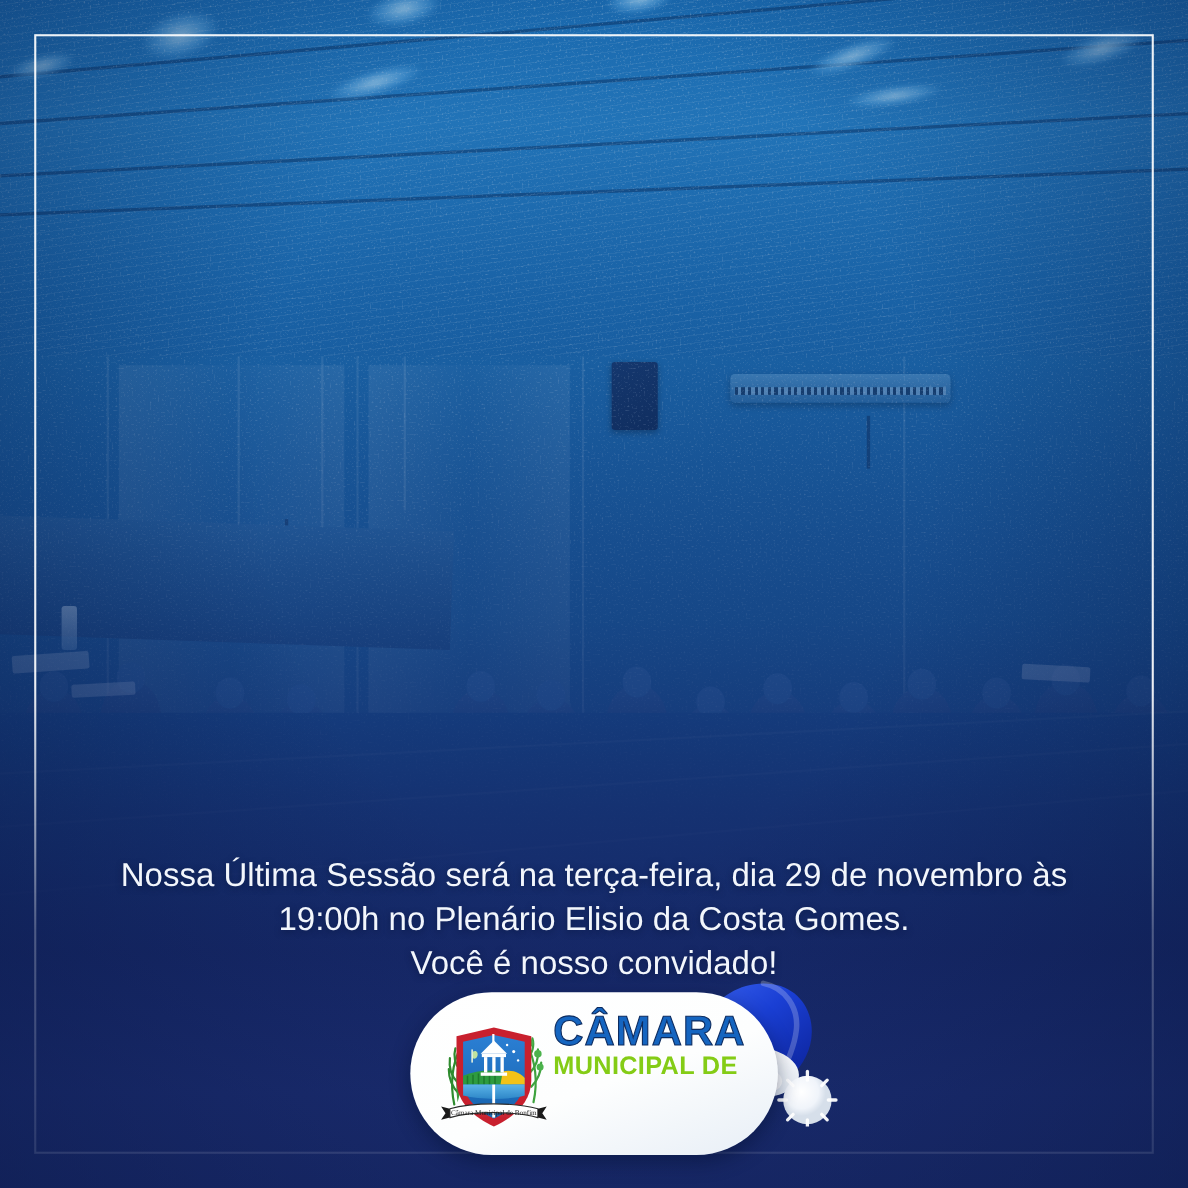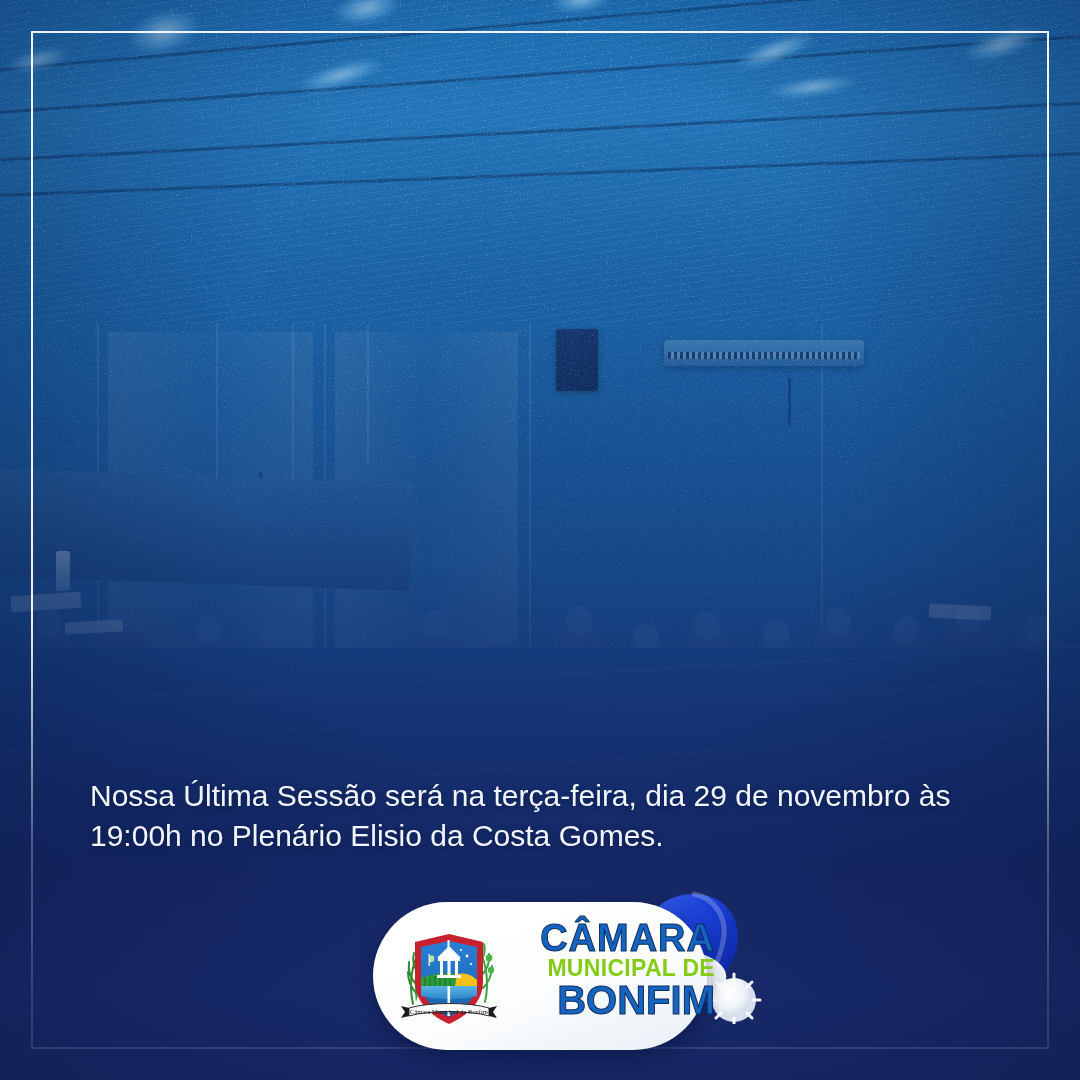"Nossa Última Sessão será na" .body-copy { text-align: none -> center }
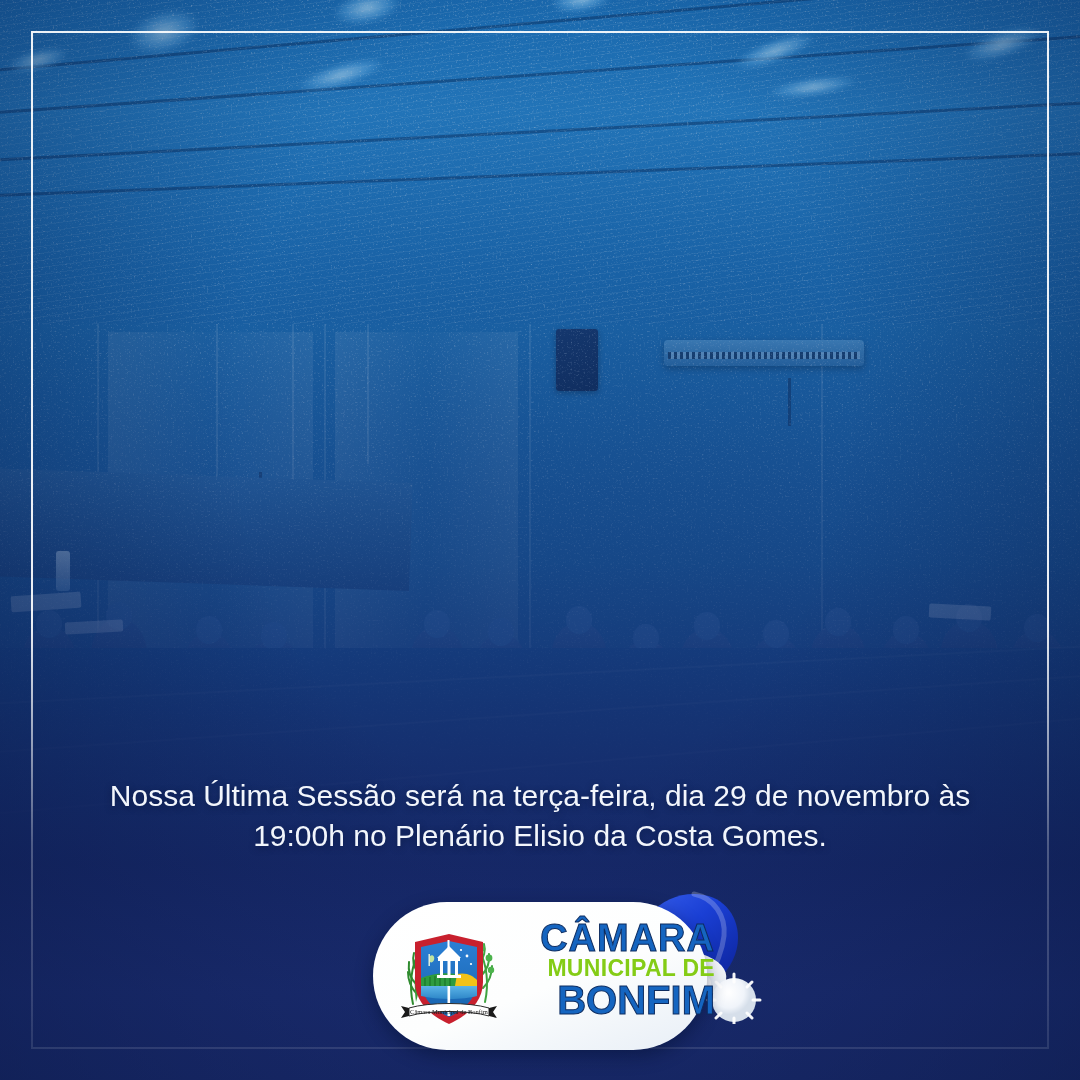"Você é nosso convidado!" div { html: none -> <div>Você é nosso convidado!</div> }
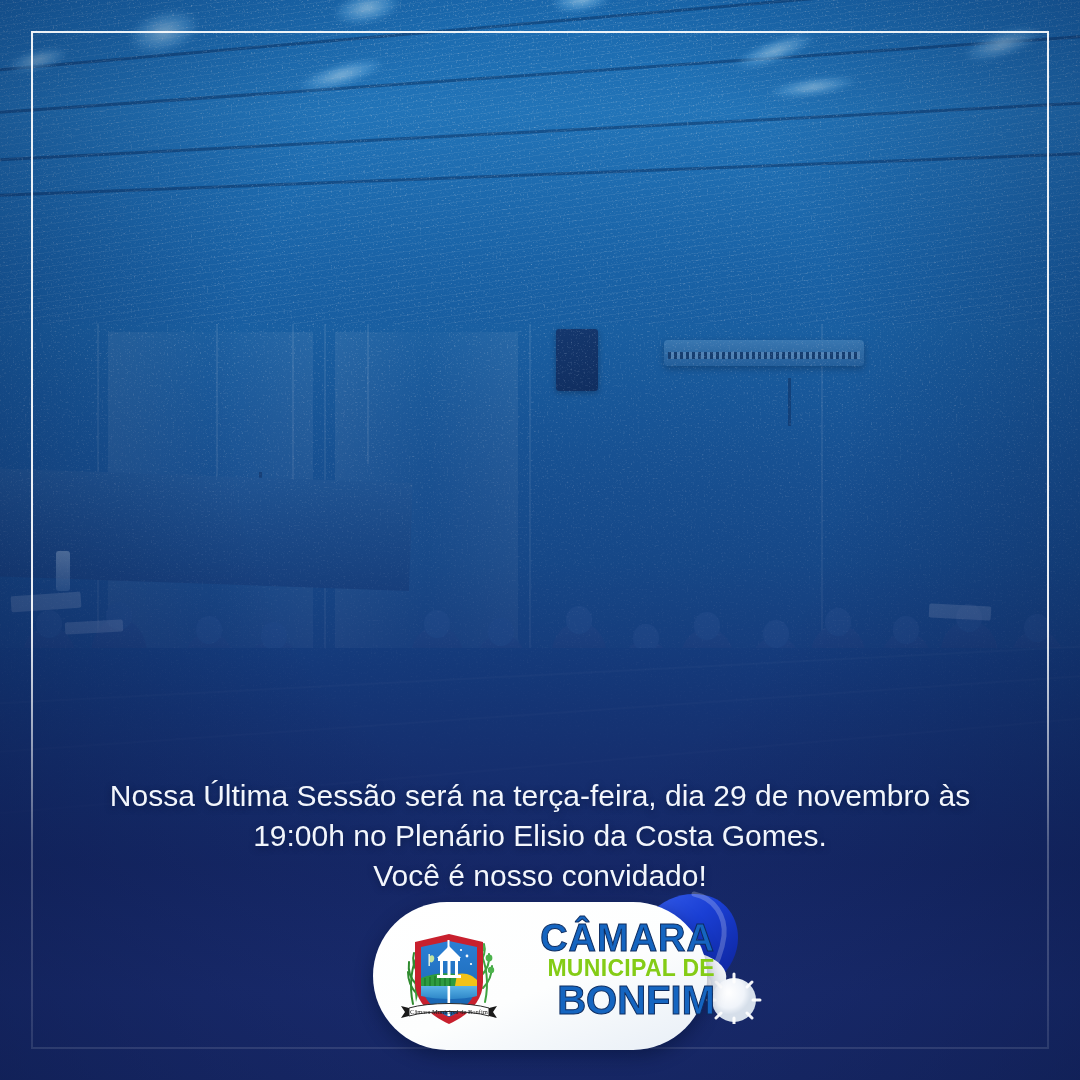"CÂMARA" .logo-text { left: 144px -> 130px; text-align: right -> left }
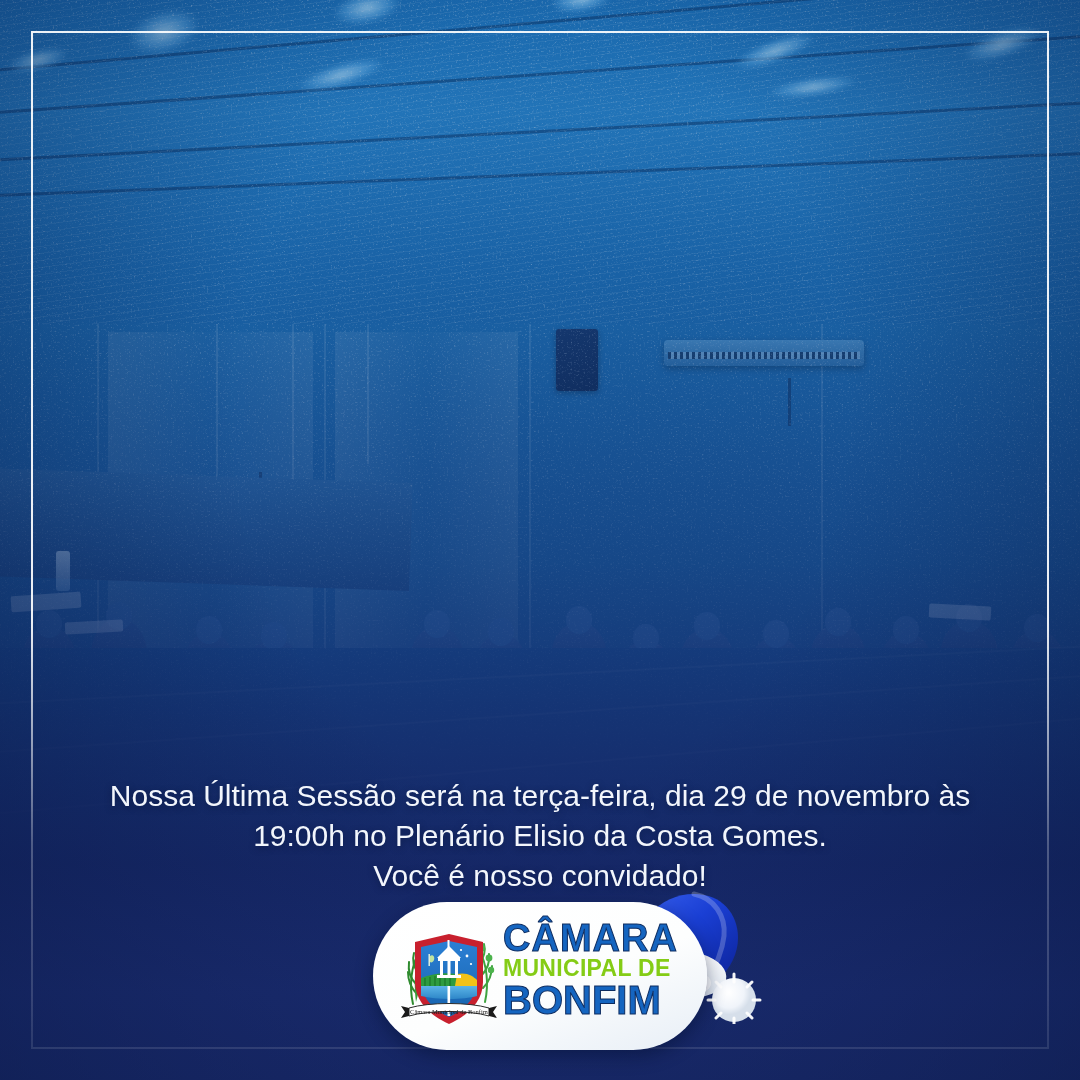"BONFIM" div.t-bonfim { html: <div>BONFIM</div> -> none }
